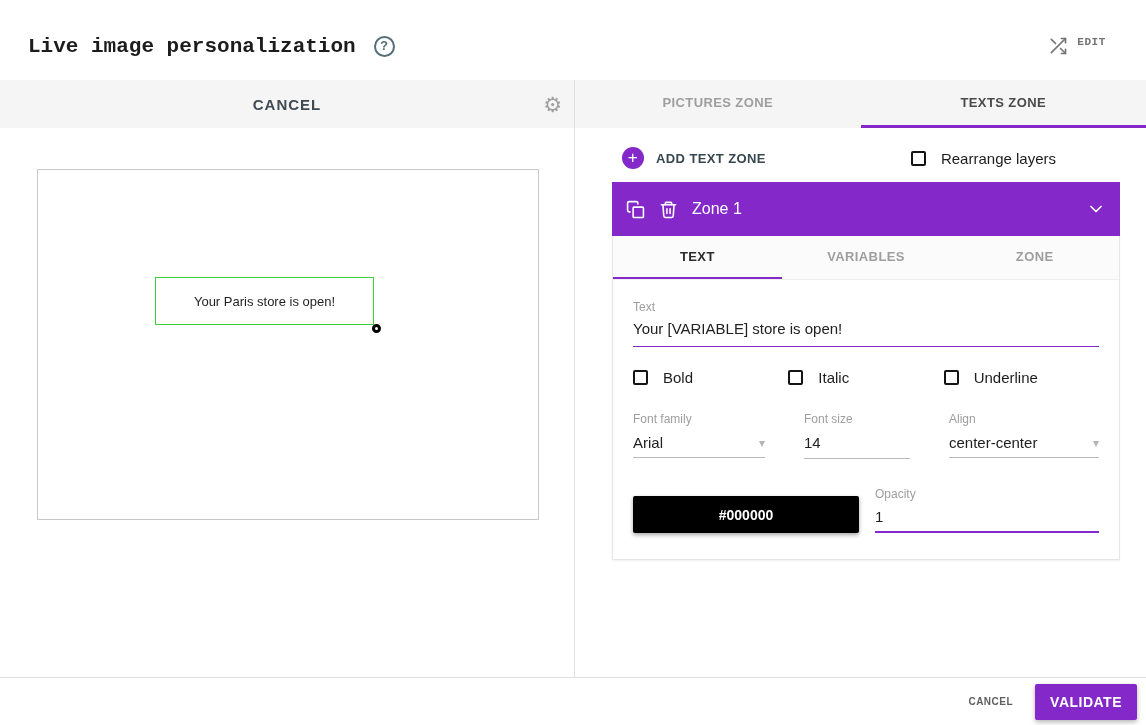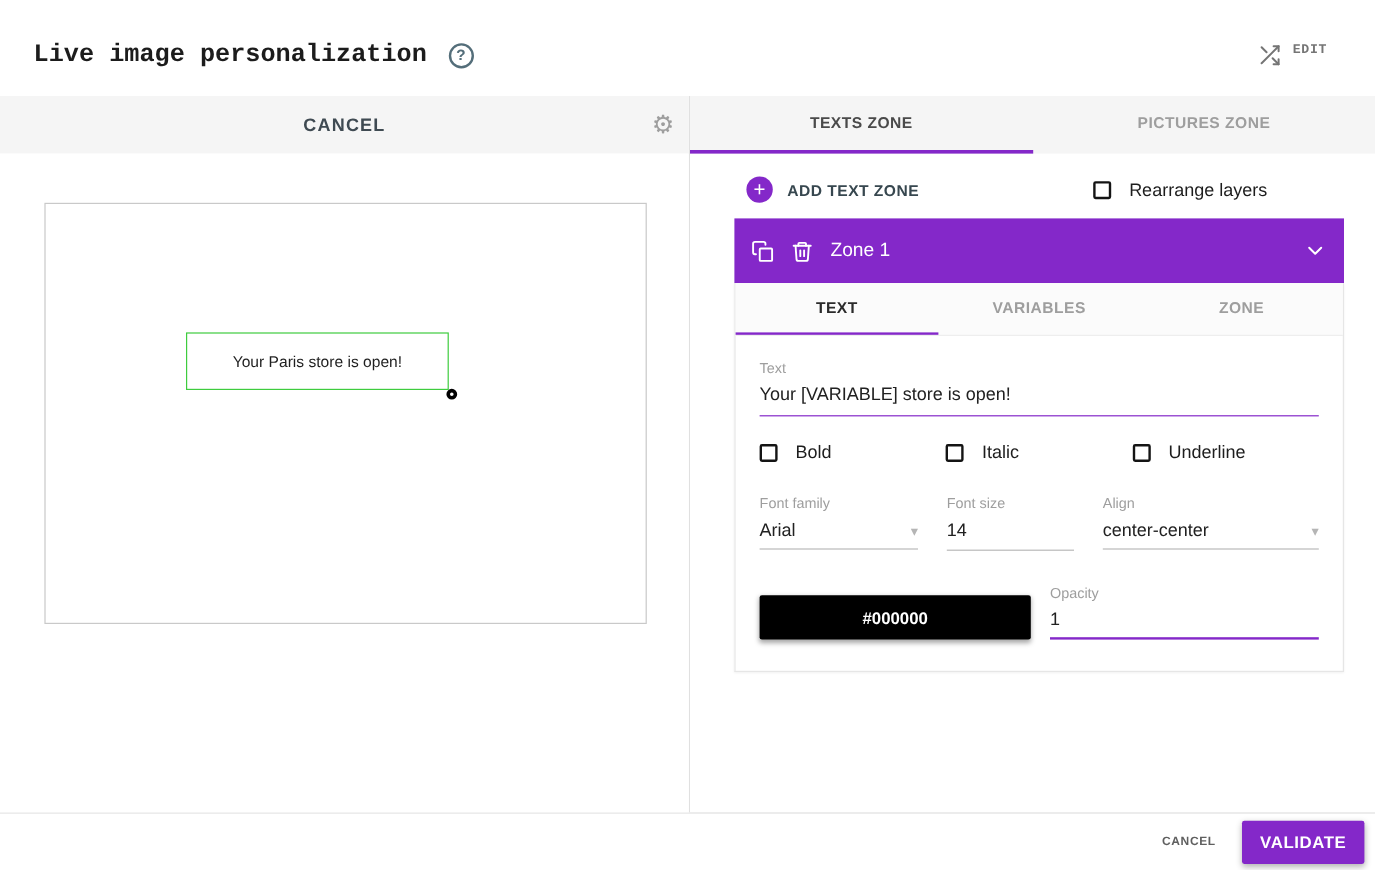"TEXTS ZONE" div.ztab { order: before "PICTURES ZONE" -> after "PICTURES ZONE" }
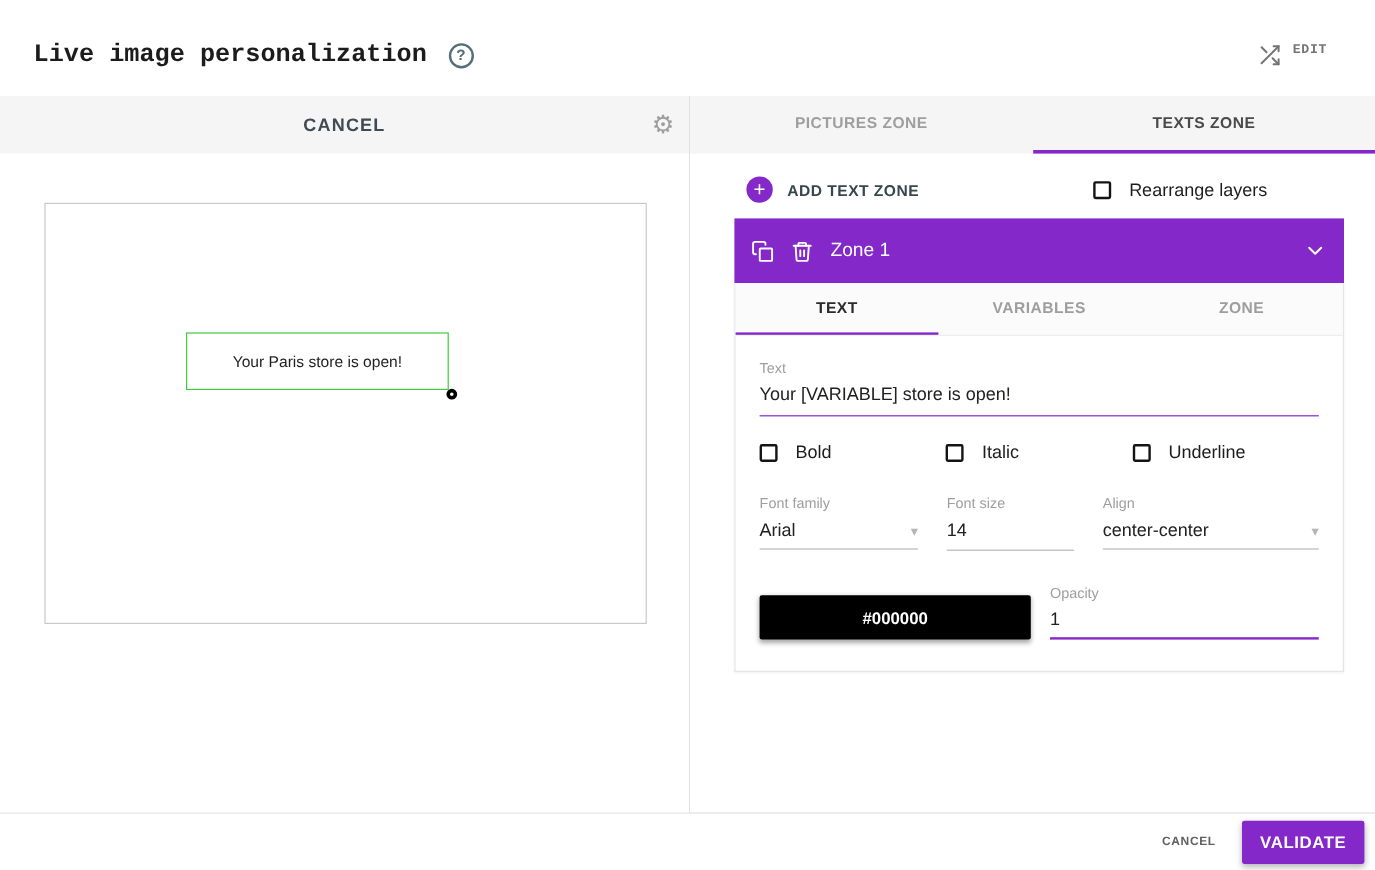"Font family" .font-row { column-gap: 24px -> 39px }
